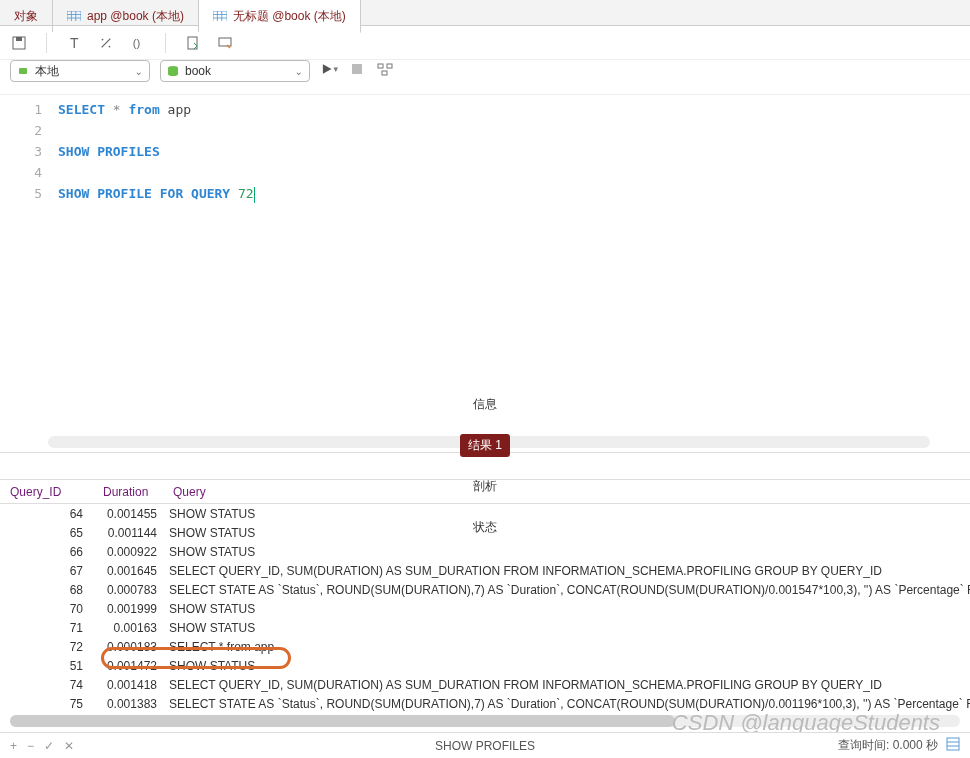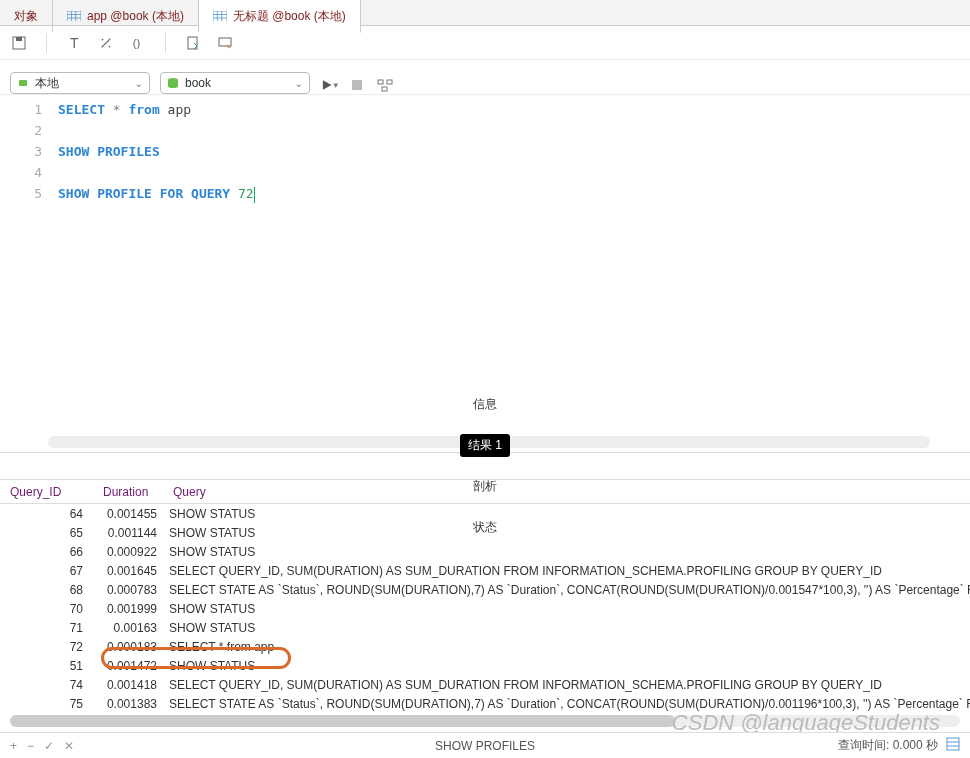"本地" .controls { align-items: flex-end -> flex-start }
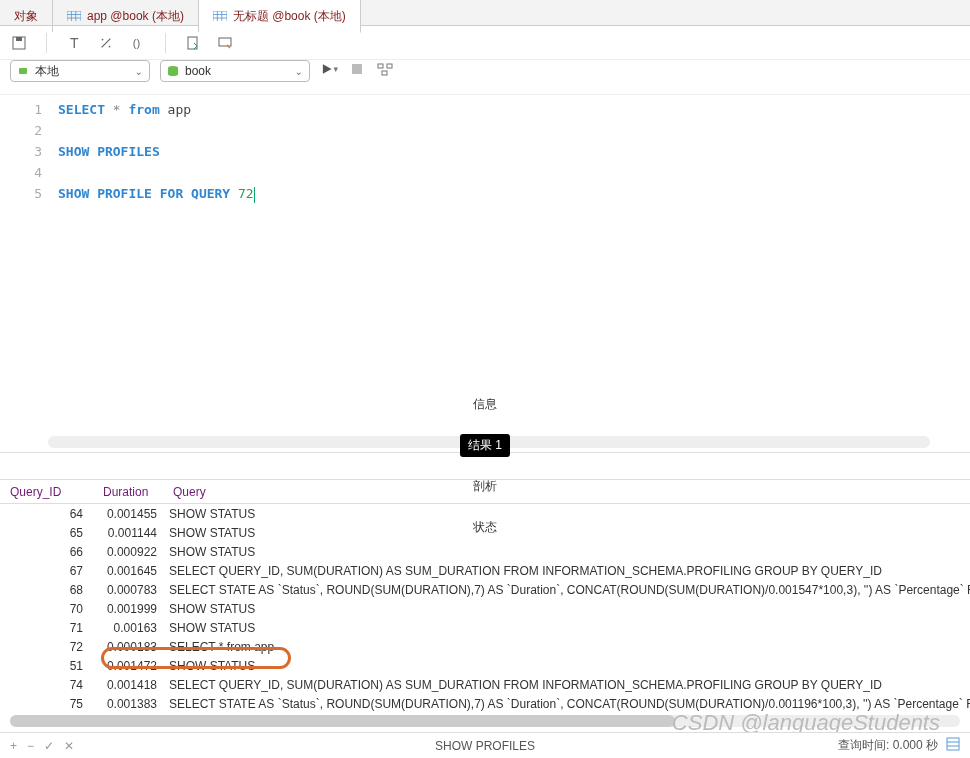"结果 1" .t2-item.active { background: #000000 -> #7f1d1d }
